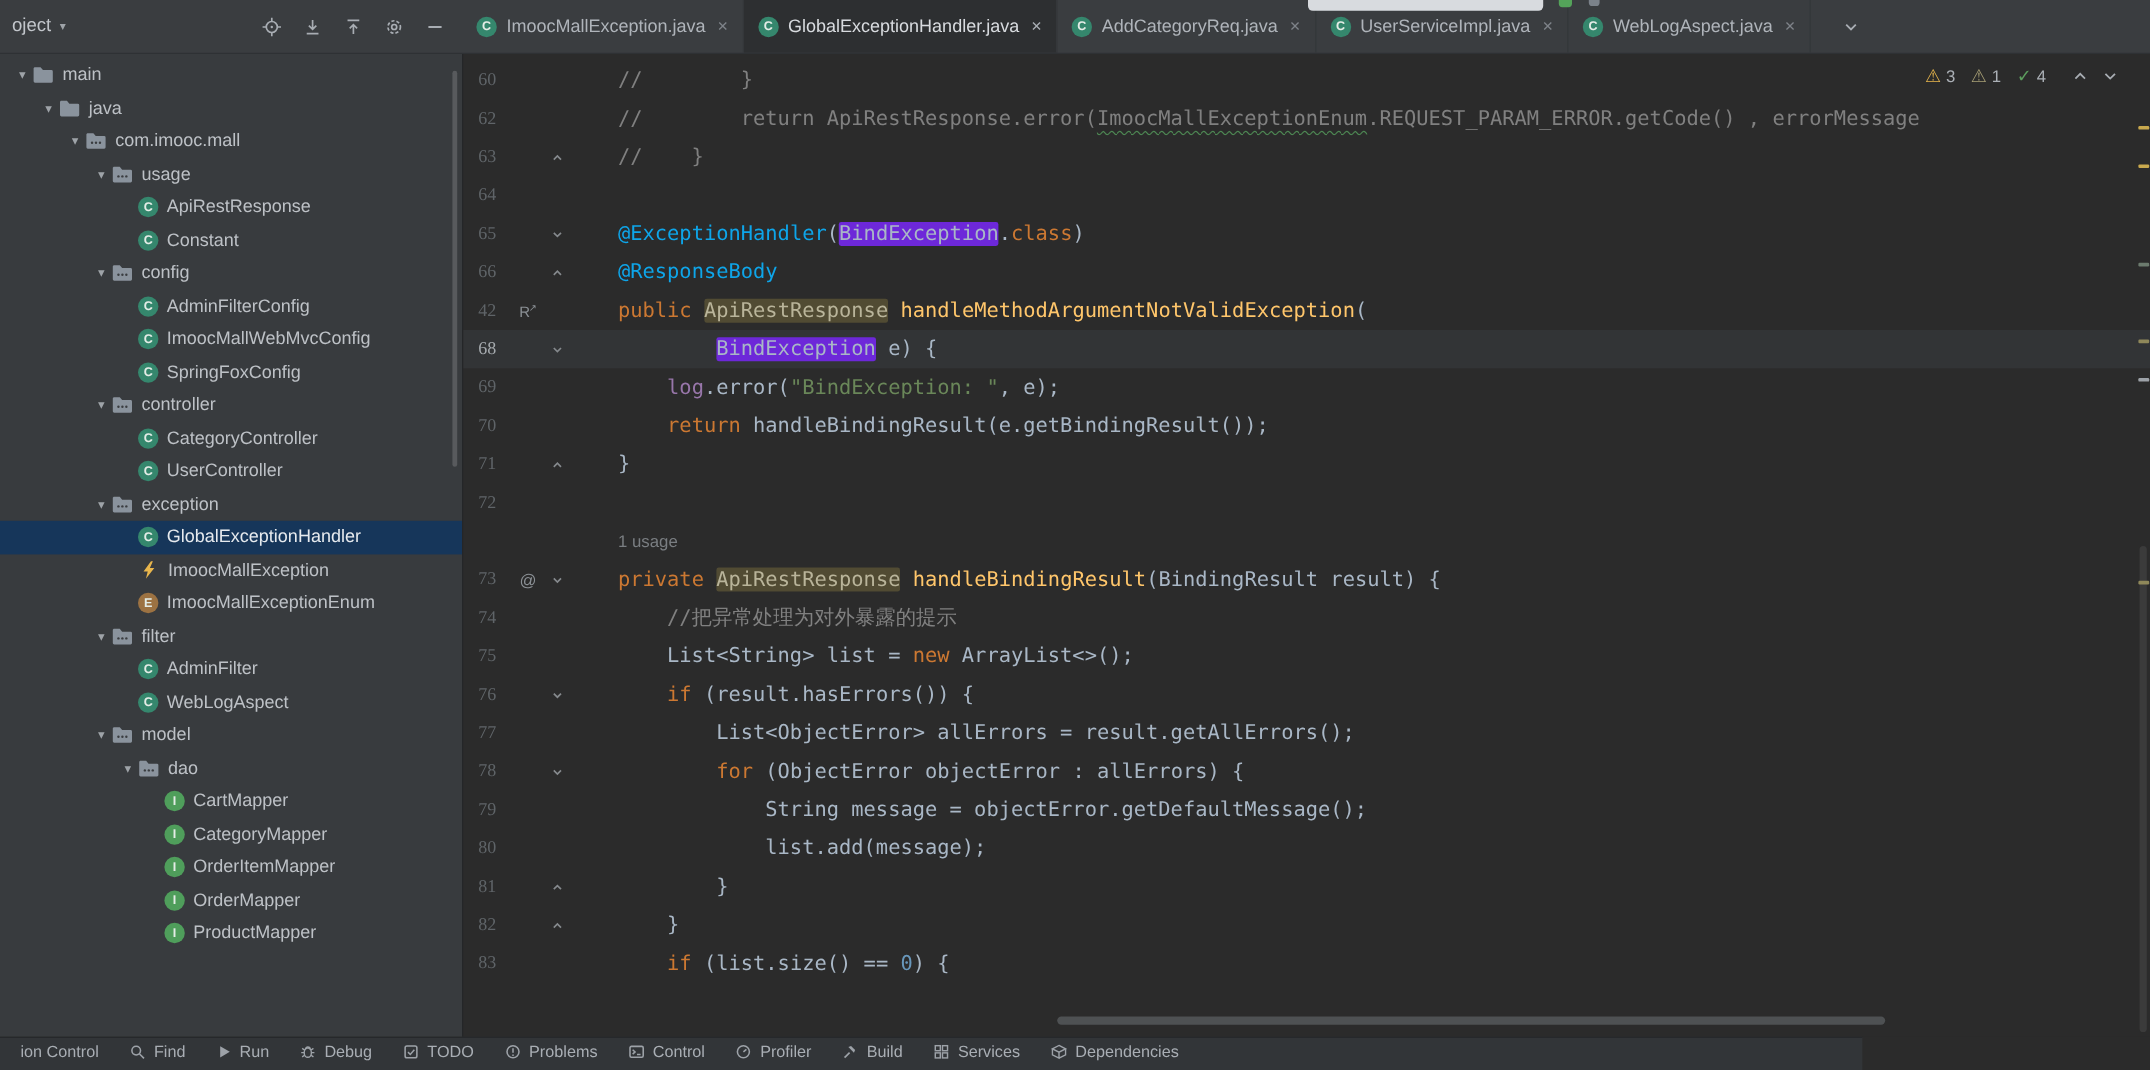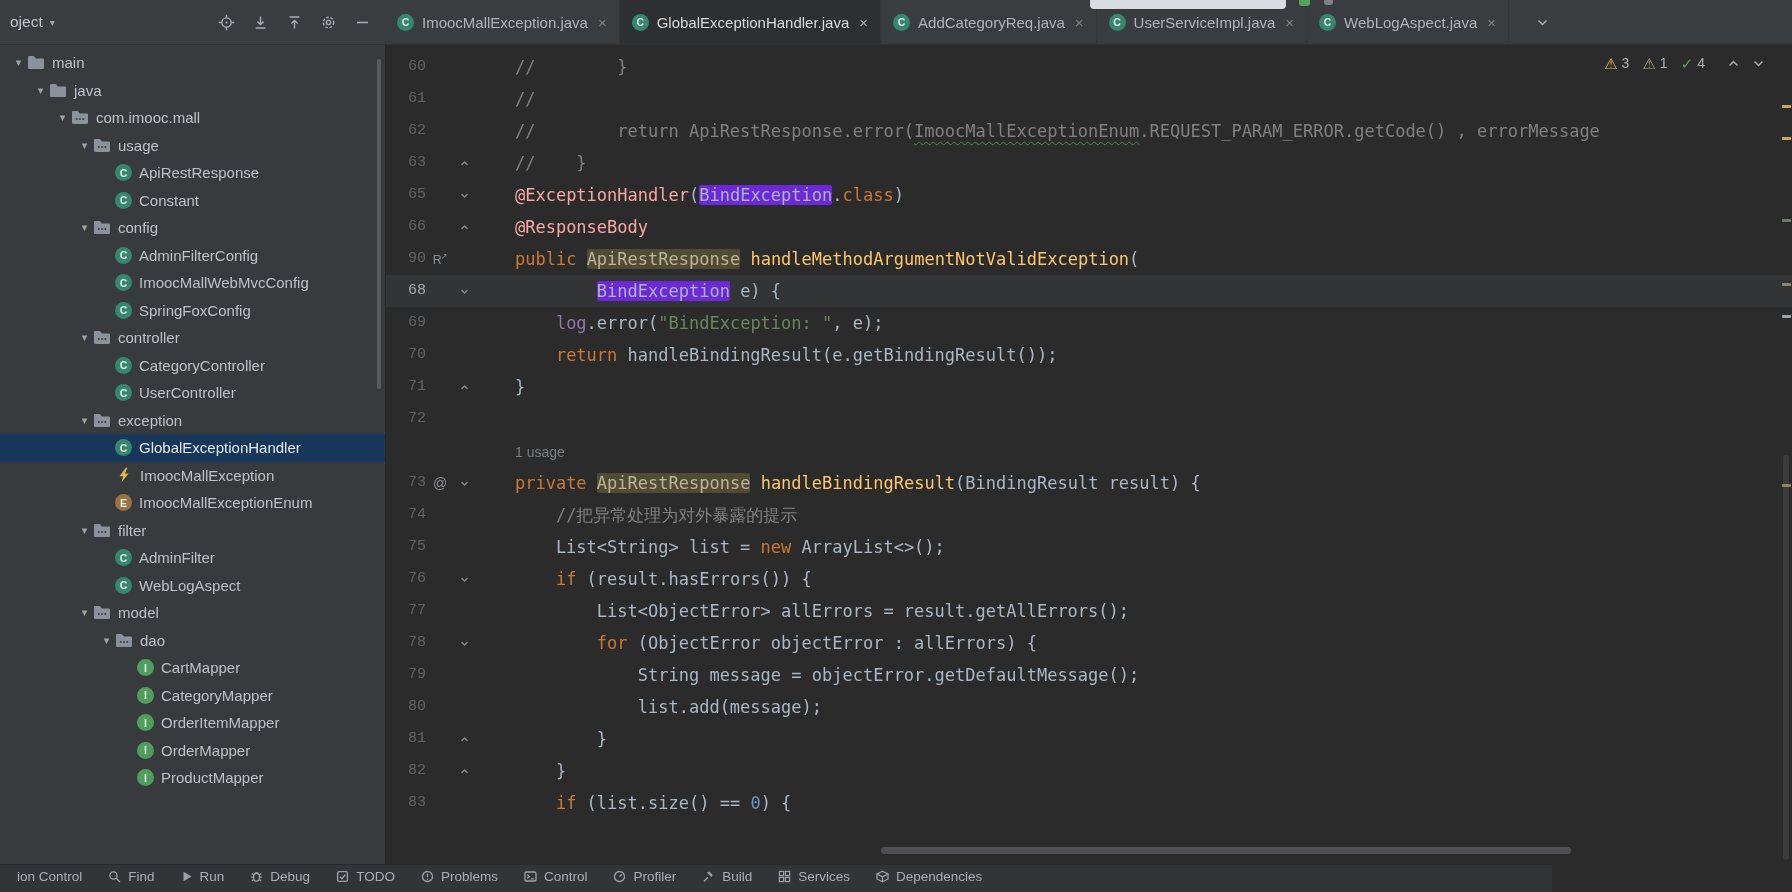"60" .lnum { font-family: Liberation Mono, monospace -> Liberation Serif, serif; text-align: right -> center }
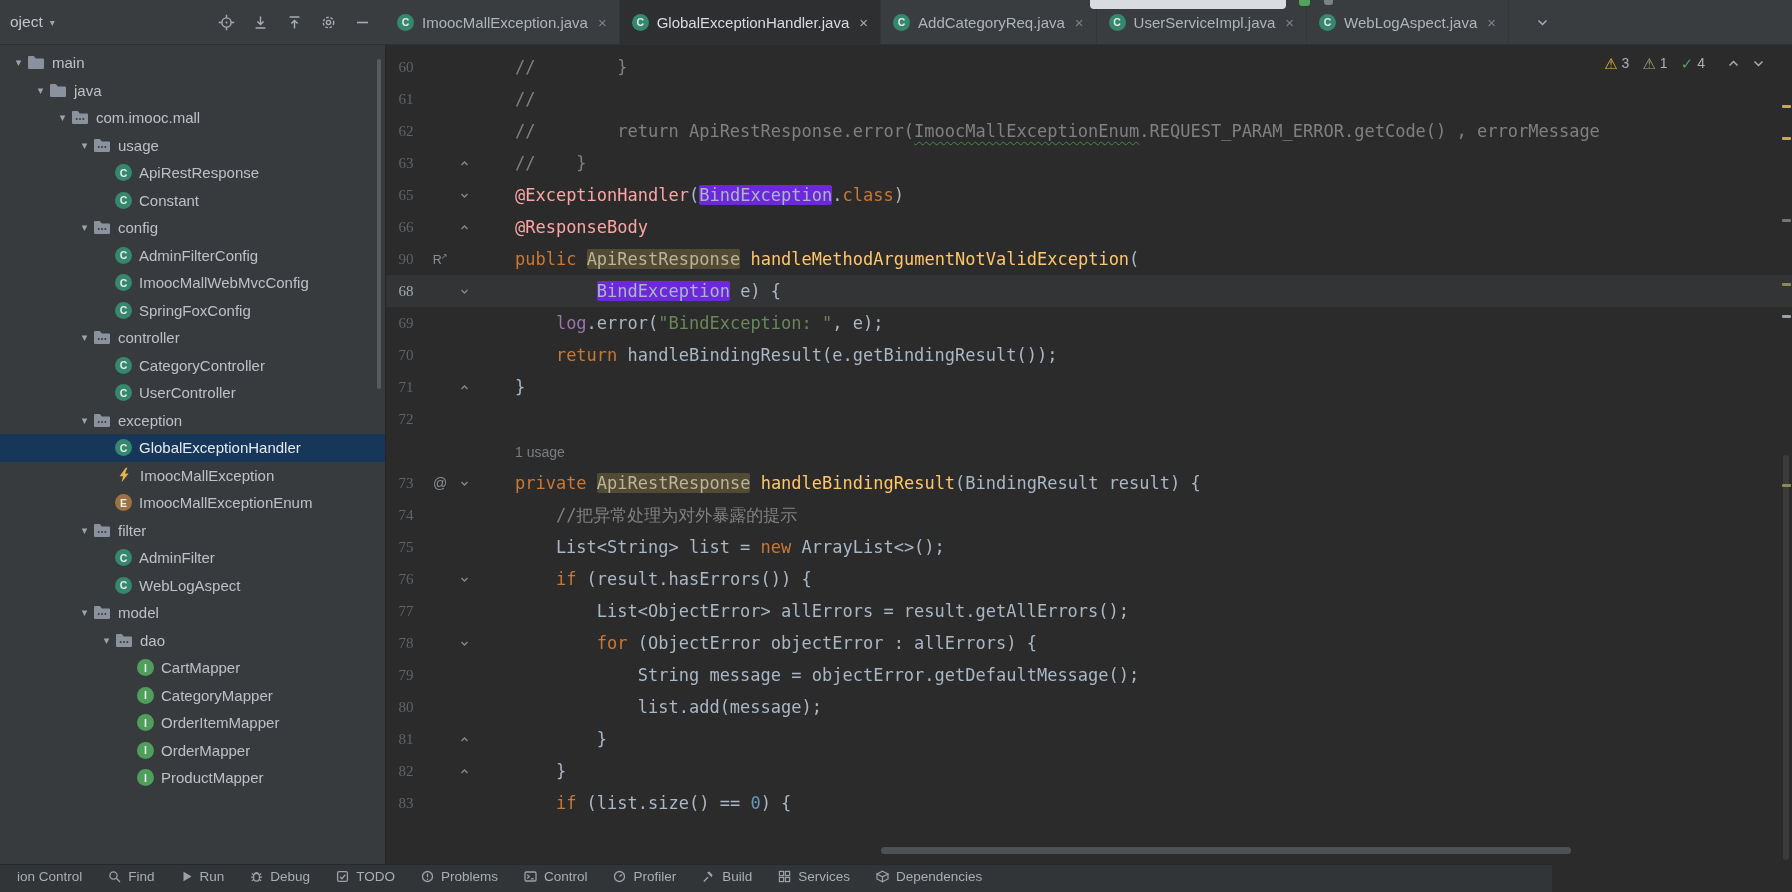"61" div.crow { html: <div> <span>61</span> <span></span> <span></span> <span><span> //</span></span> </div> -> none }
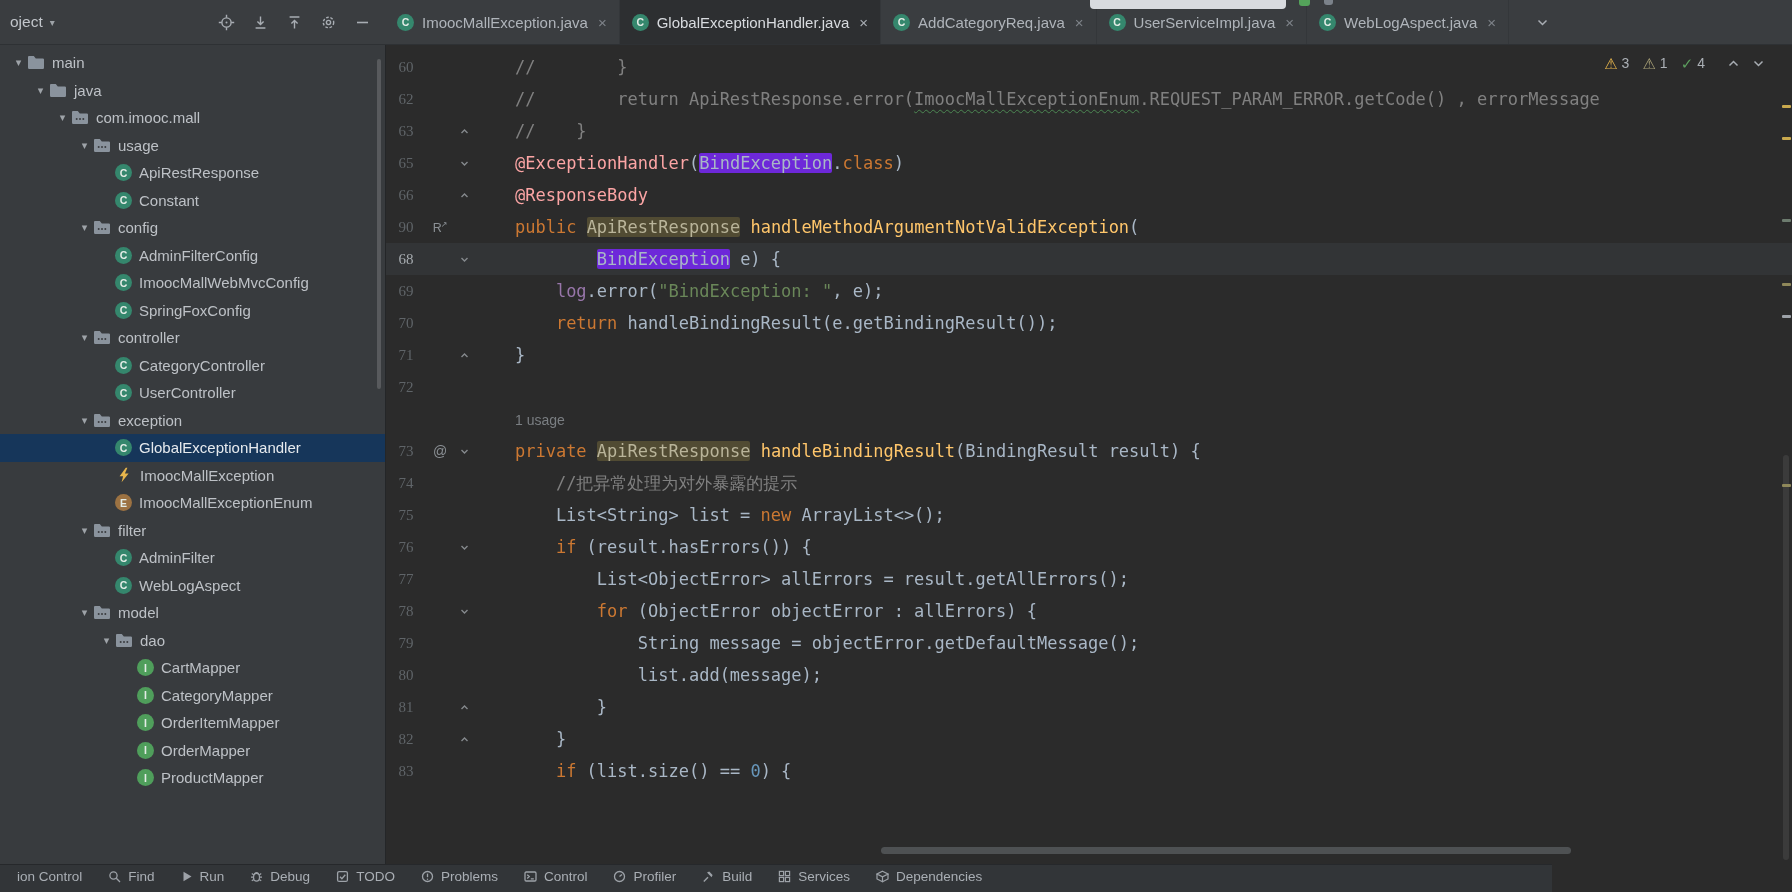"64" div.crow { html: none -> <div> <span>64</span> <span></span> <span></span> <span></span> </div> }
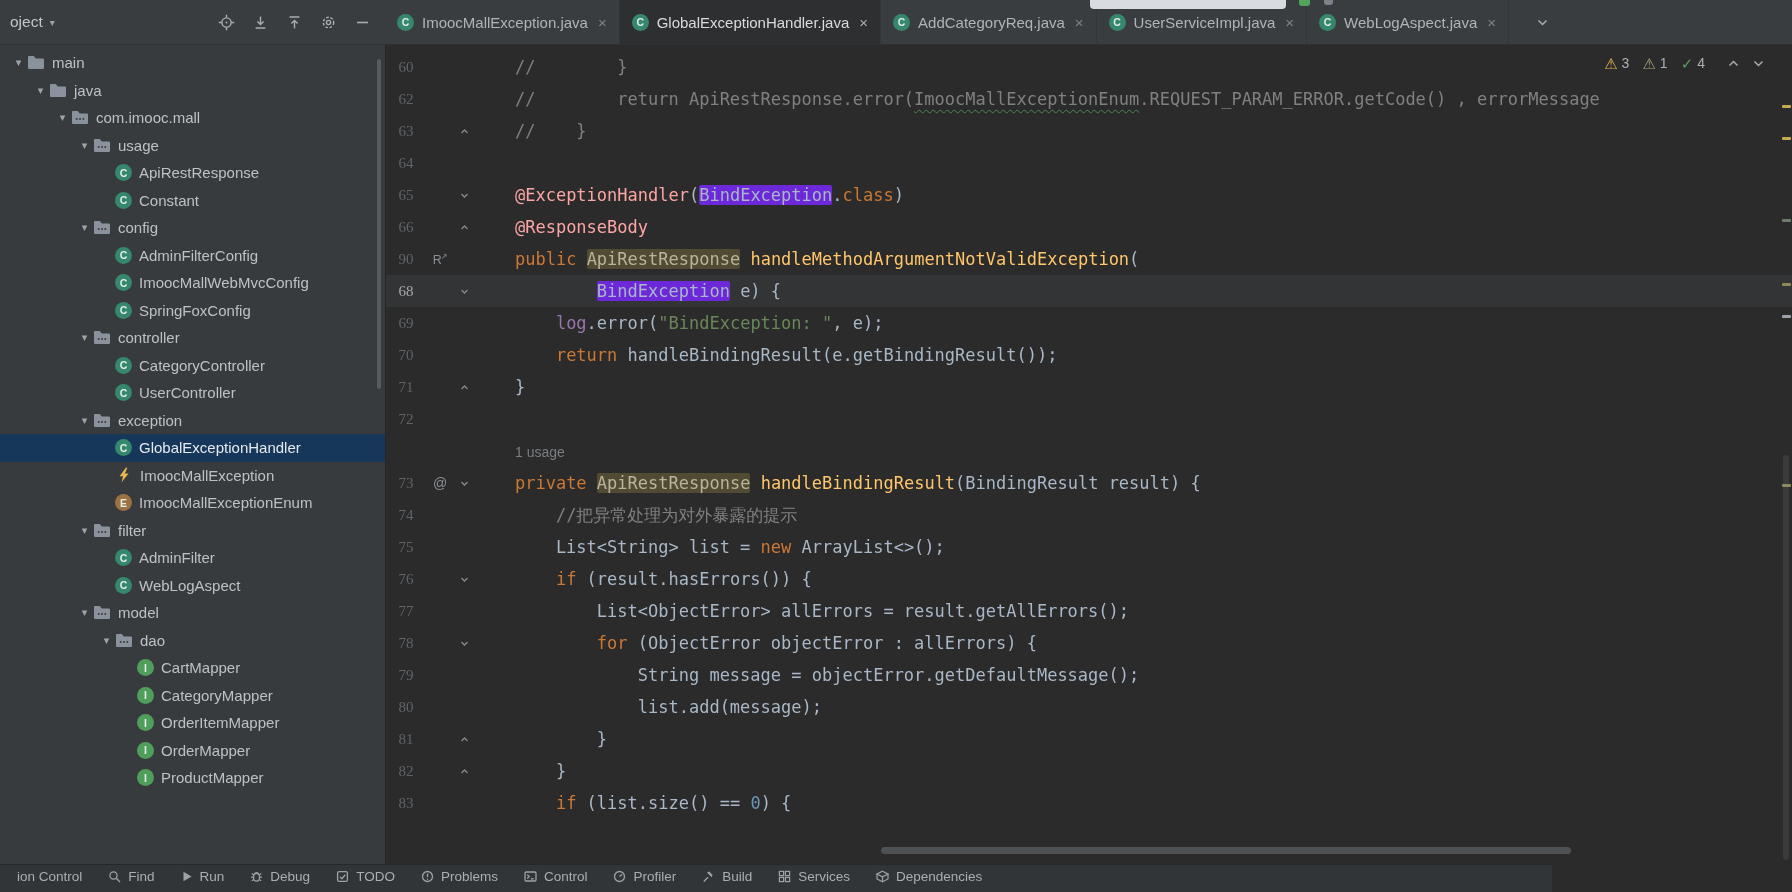"@ExceptionHandler" .tk-a { color: #fca5a5 -> #0ea5e9 }
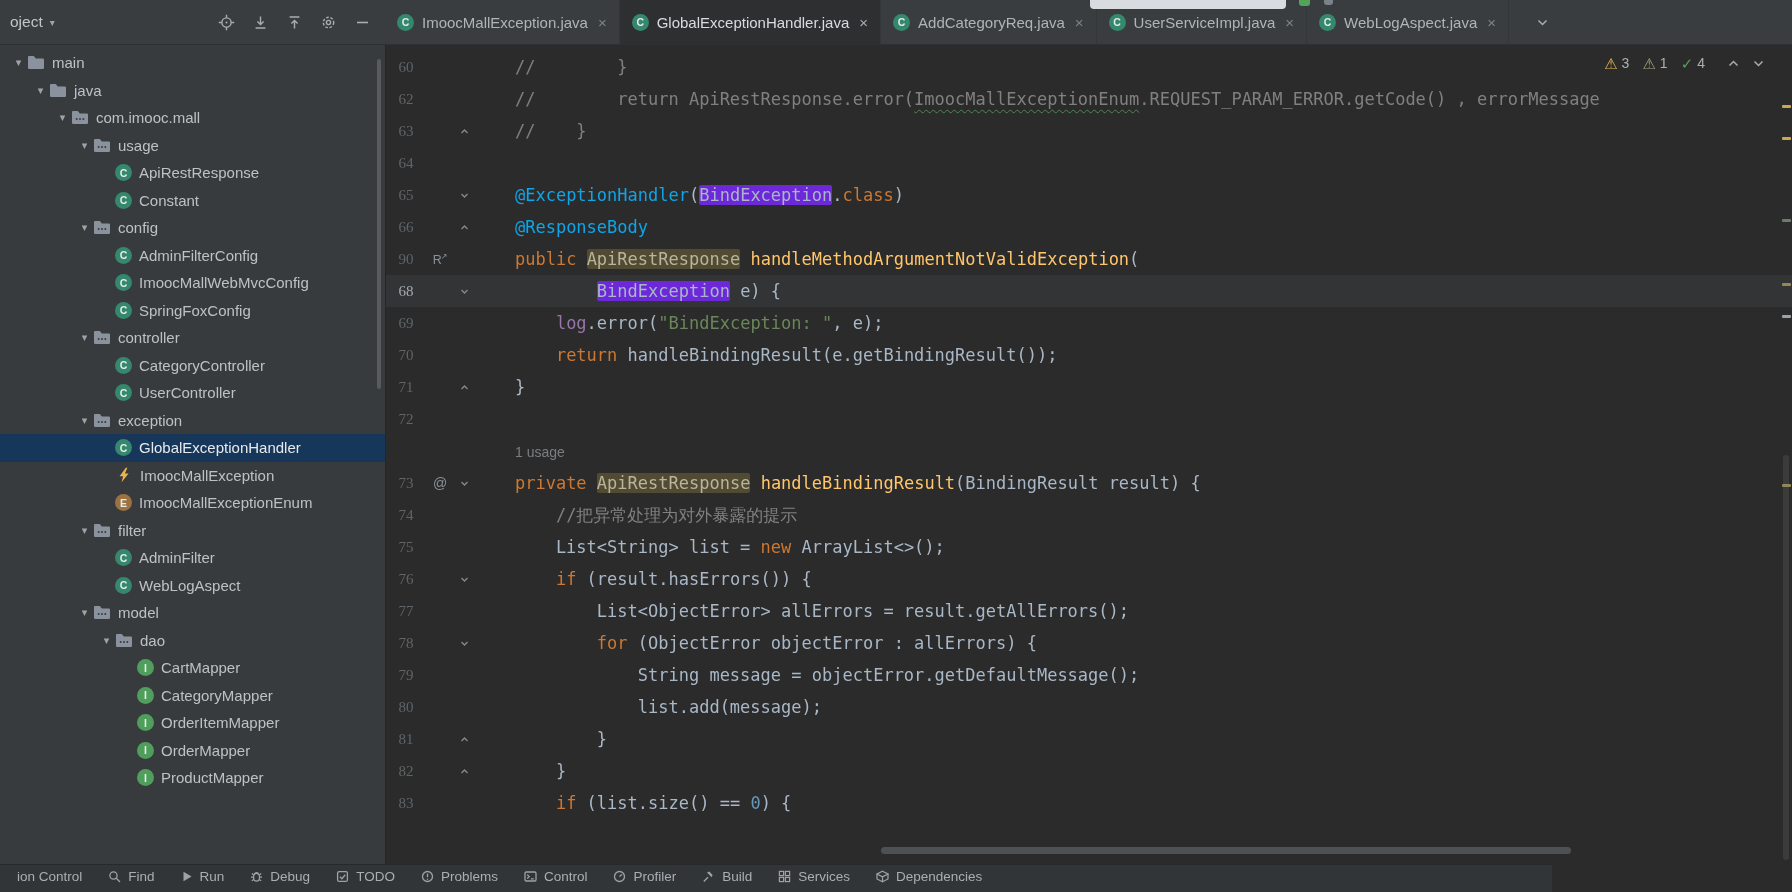"90" span.lnum { text: 90 -> 42 }
